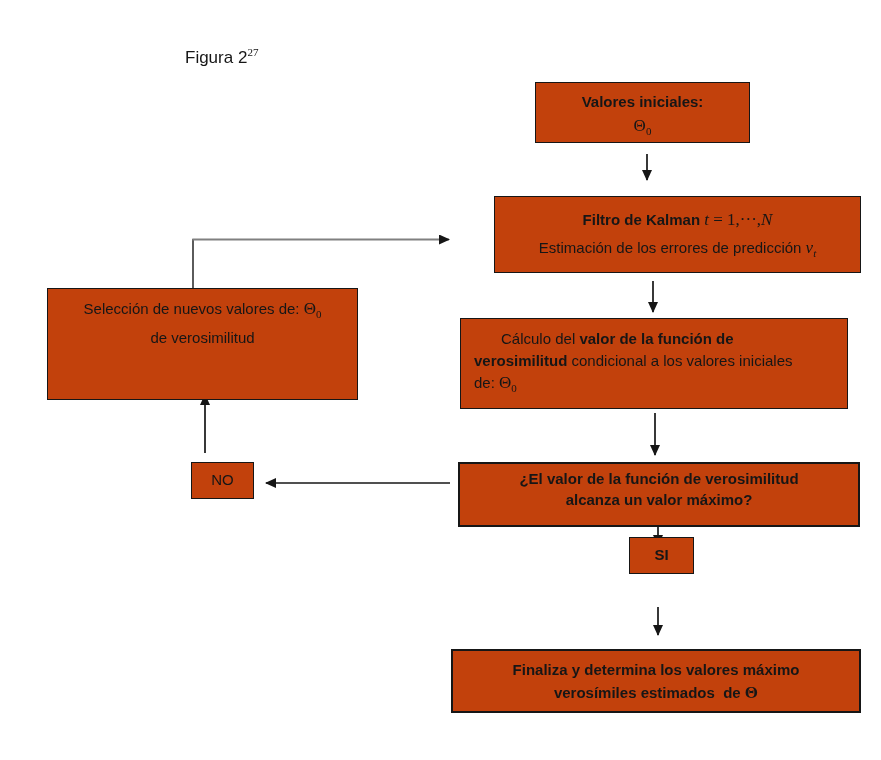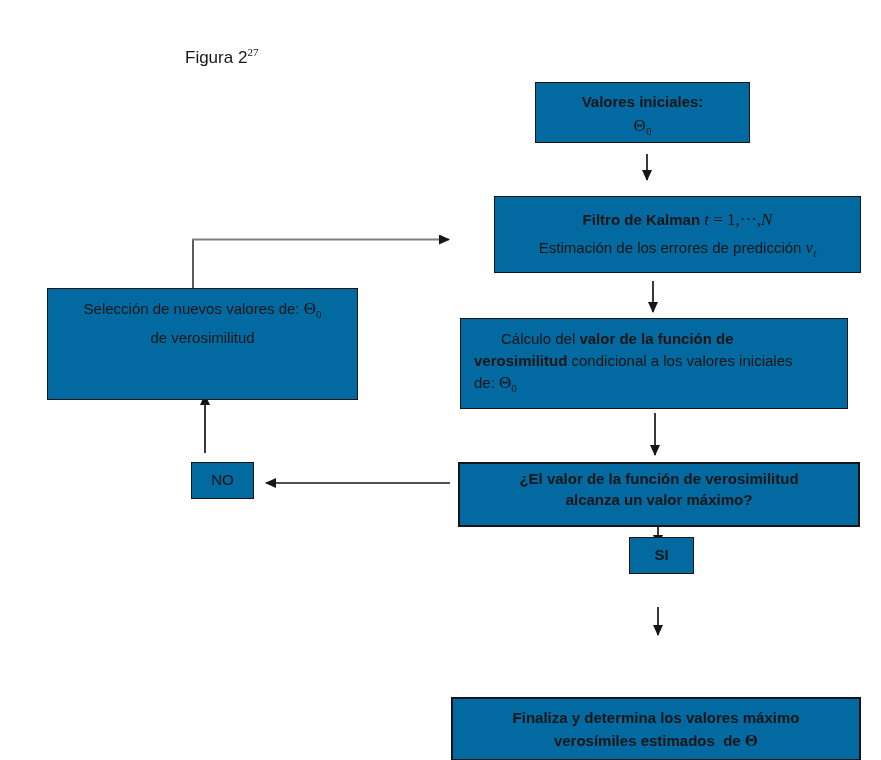"Valores iniciales:" .box { background: #0369a1 -> #c2410c }
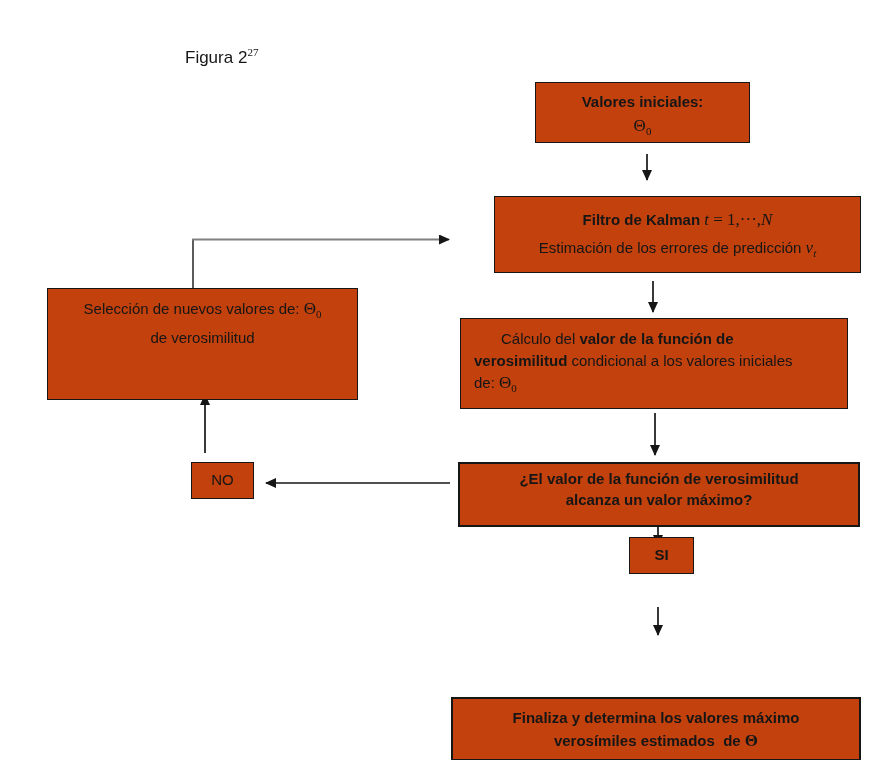"Finaliza y determina los valores" .finaliza { margin-top: 48px -> none }
